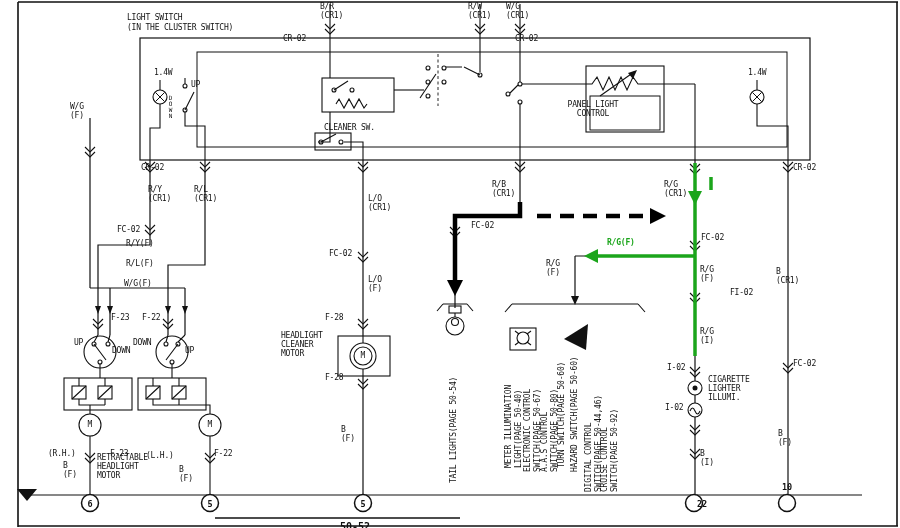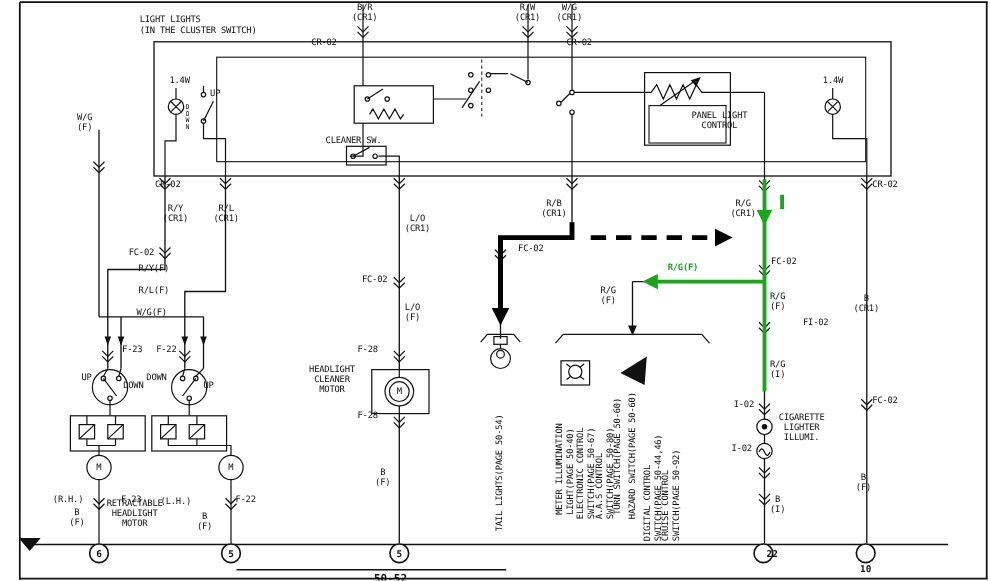"B/R" .lbl { text-align: center -> none }
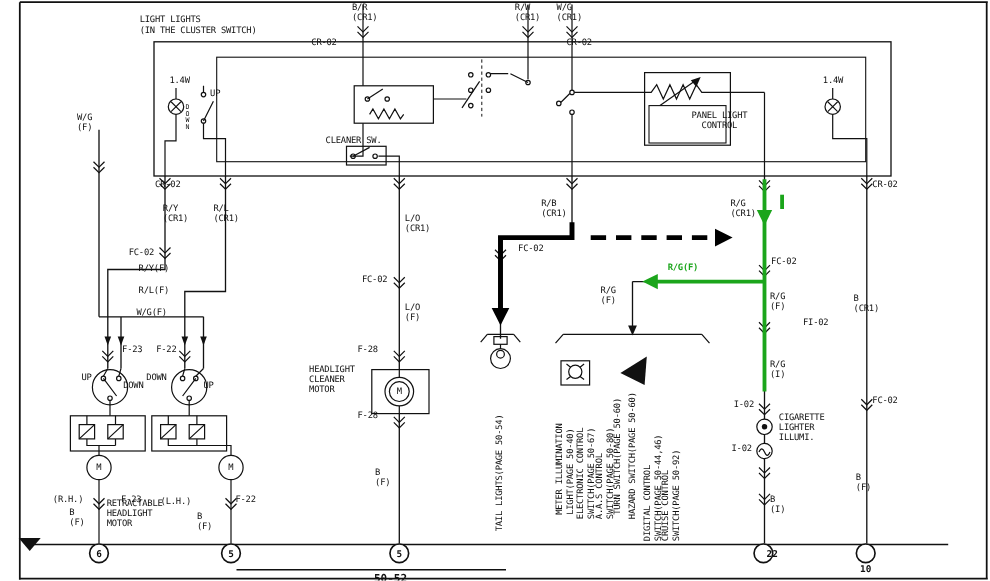"LIGHT LIGHTS" div.lbl { text: LIGHTS -> SWITCH }
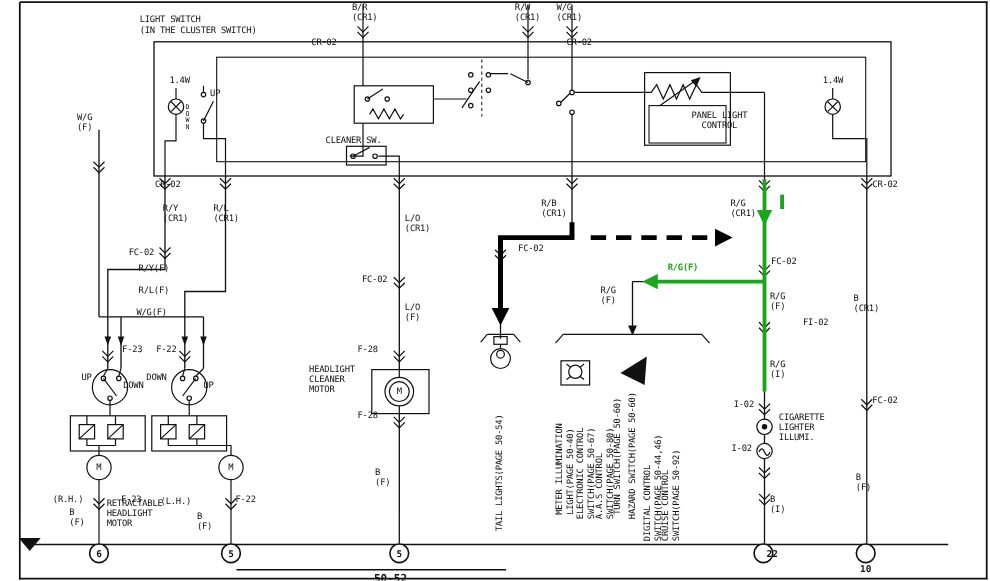"PANEL LIGHT" div.lbl { left: 621px -> 560px }
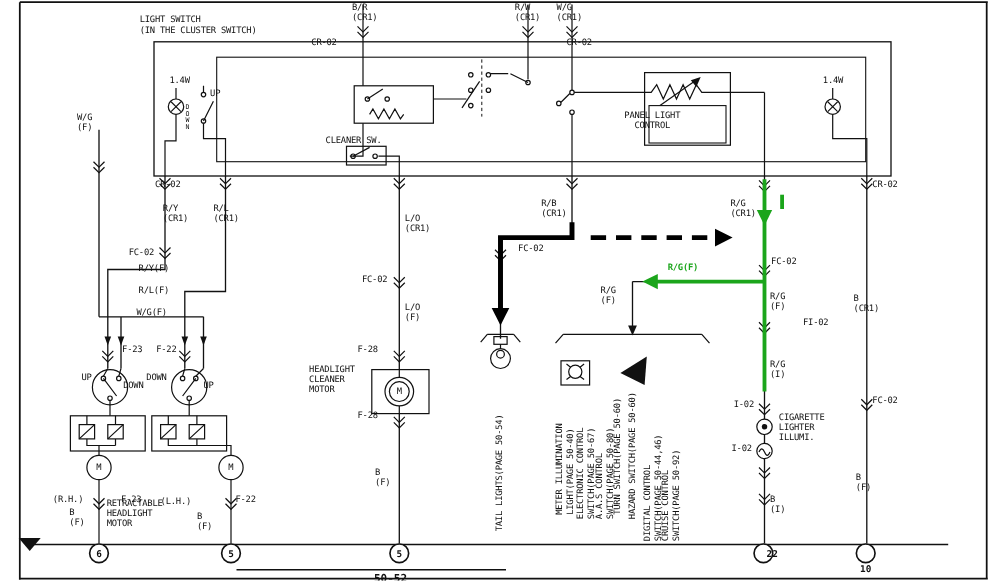"CLEANER SW." div.lbl { left: 296px -> 324px }
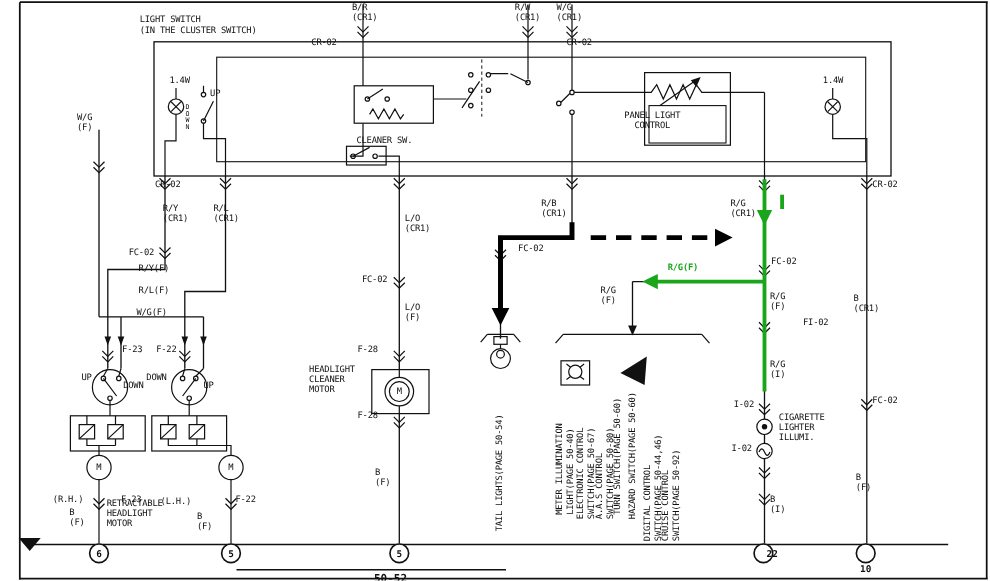"10" div.num { top: 513px -> 482px }
